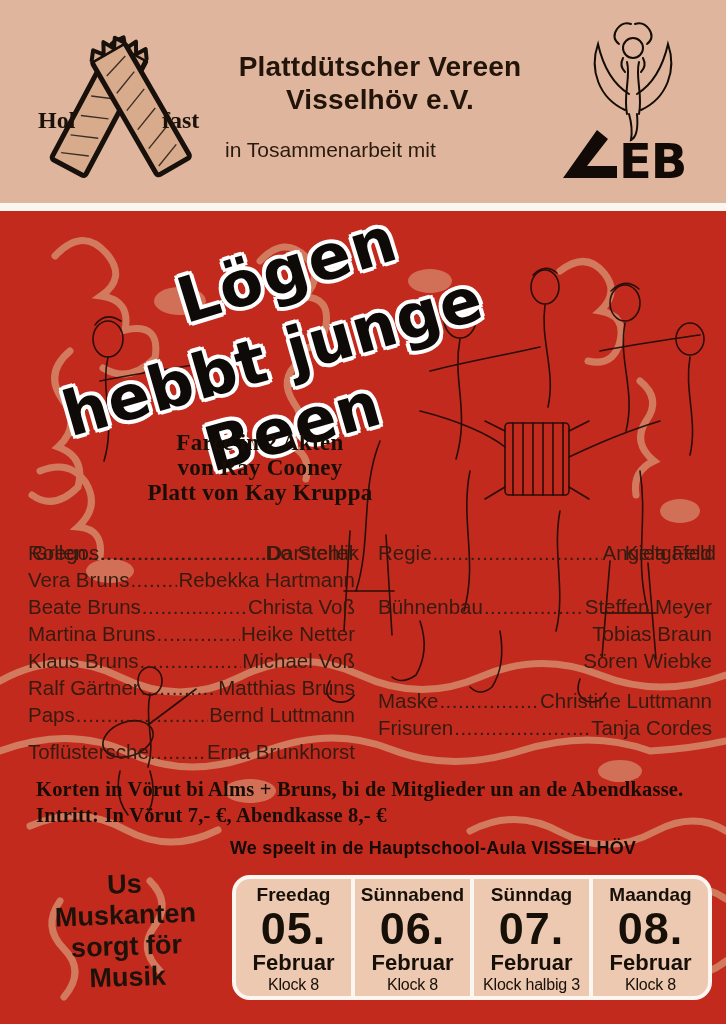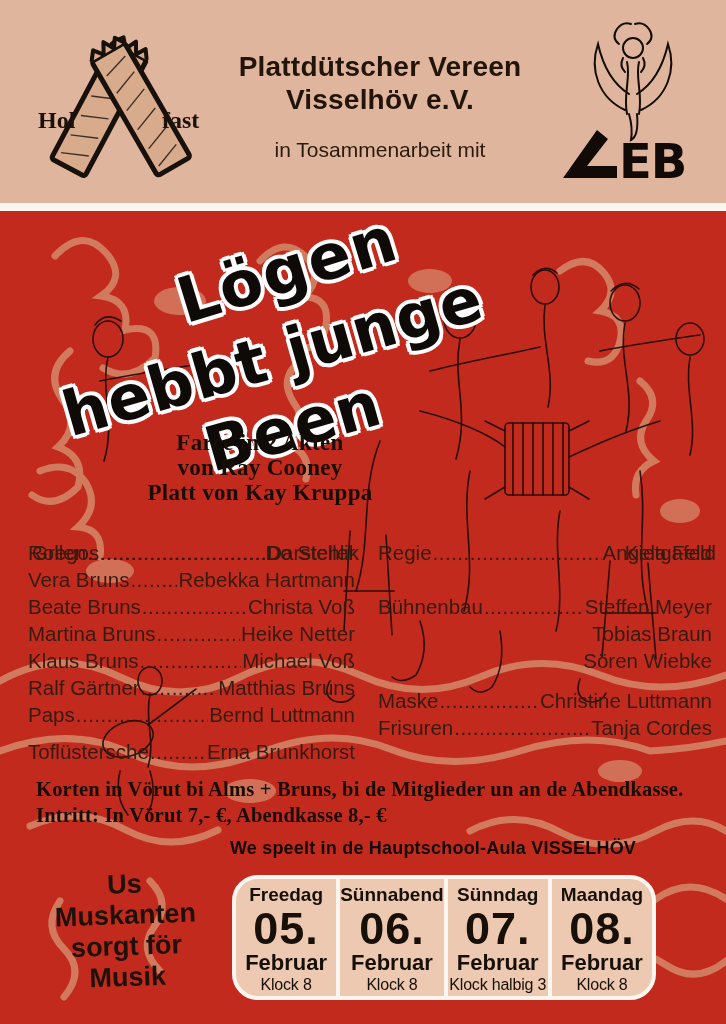"in Tosammenarbeit mit" #coop-line { text-align: center -> left }
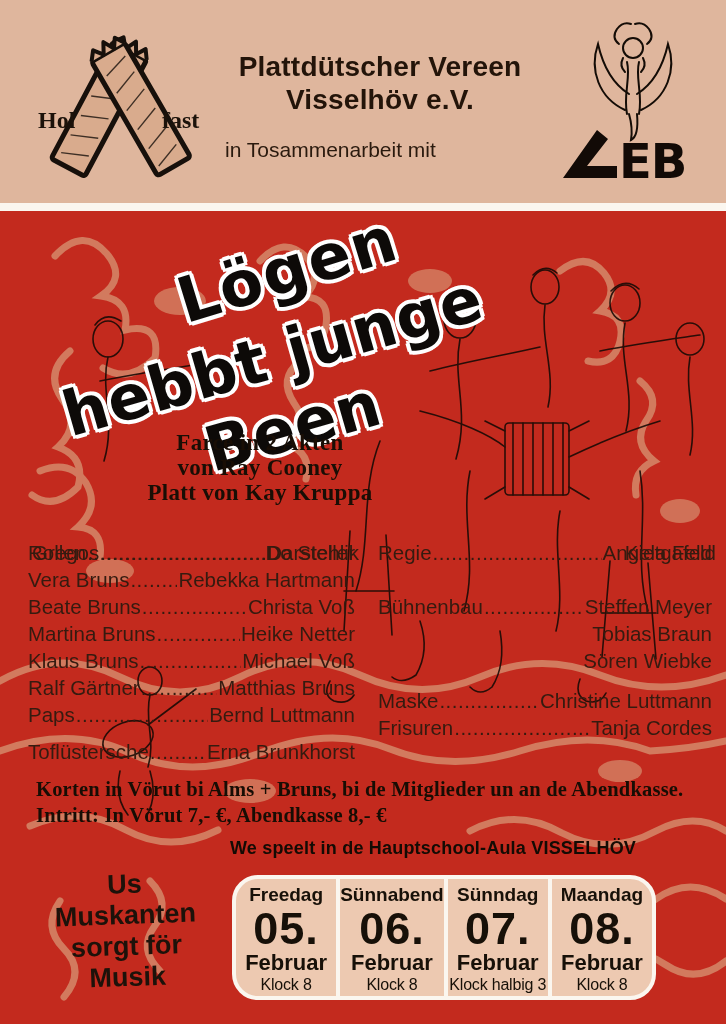"Freedag" #dates-box { border-radius: 26px -> 18px; width: 424px -> 480px }
